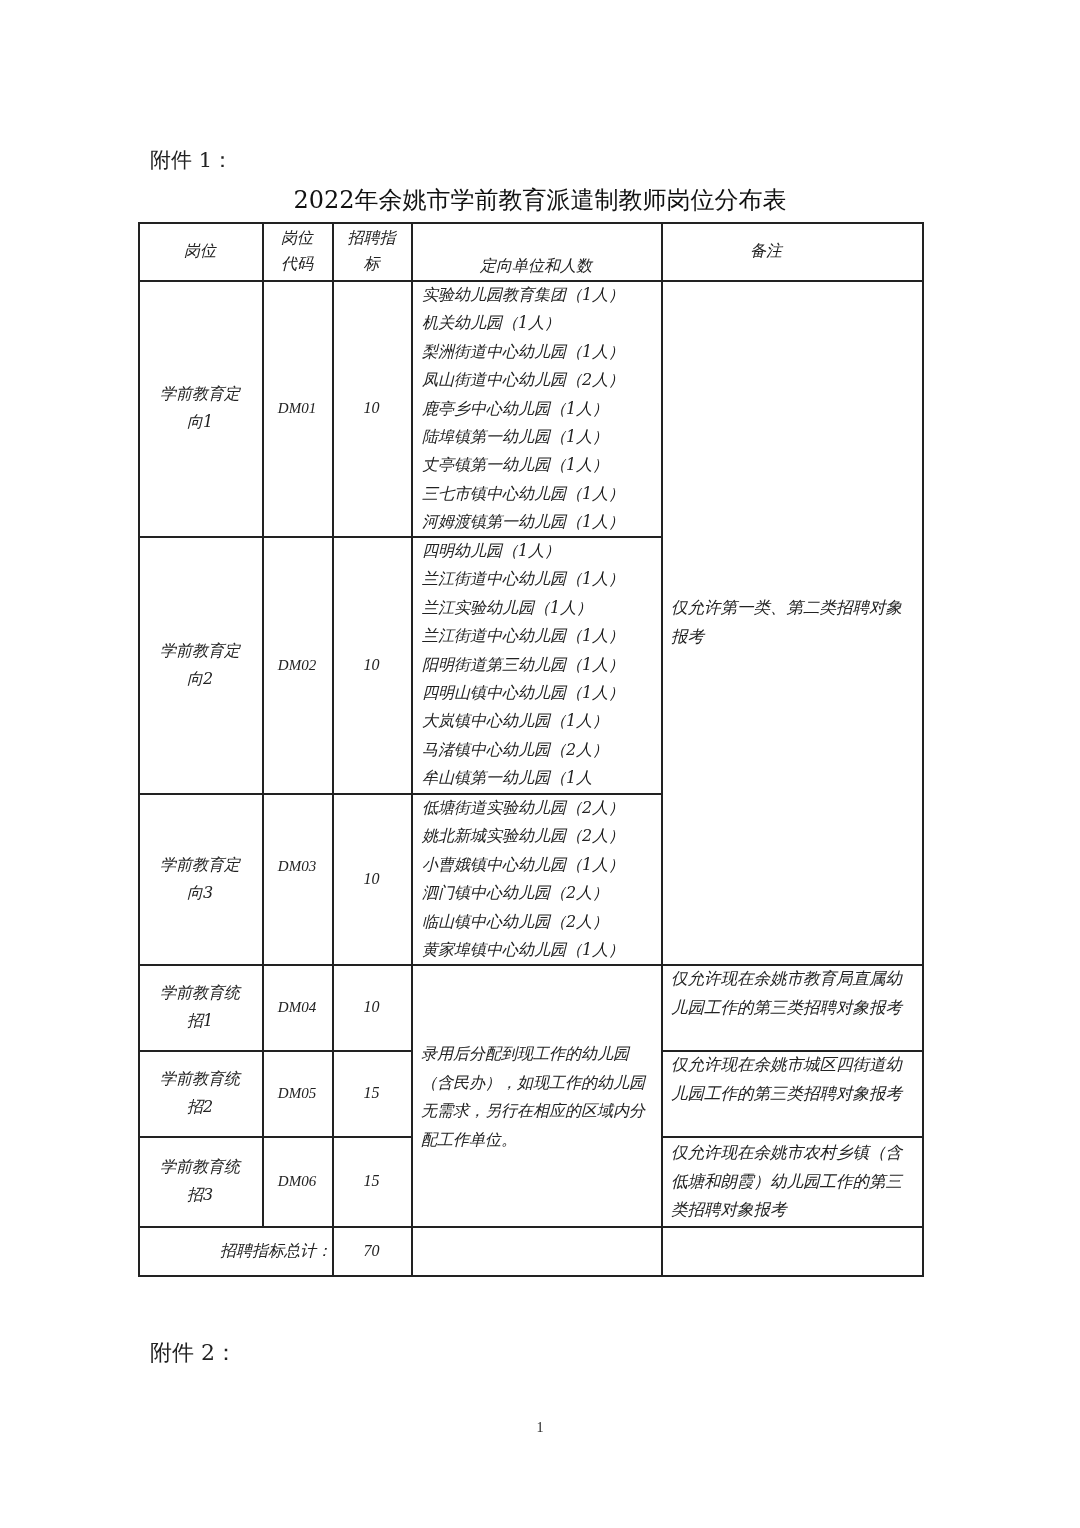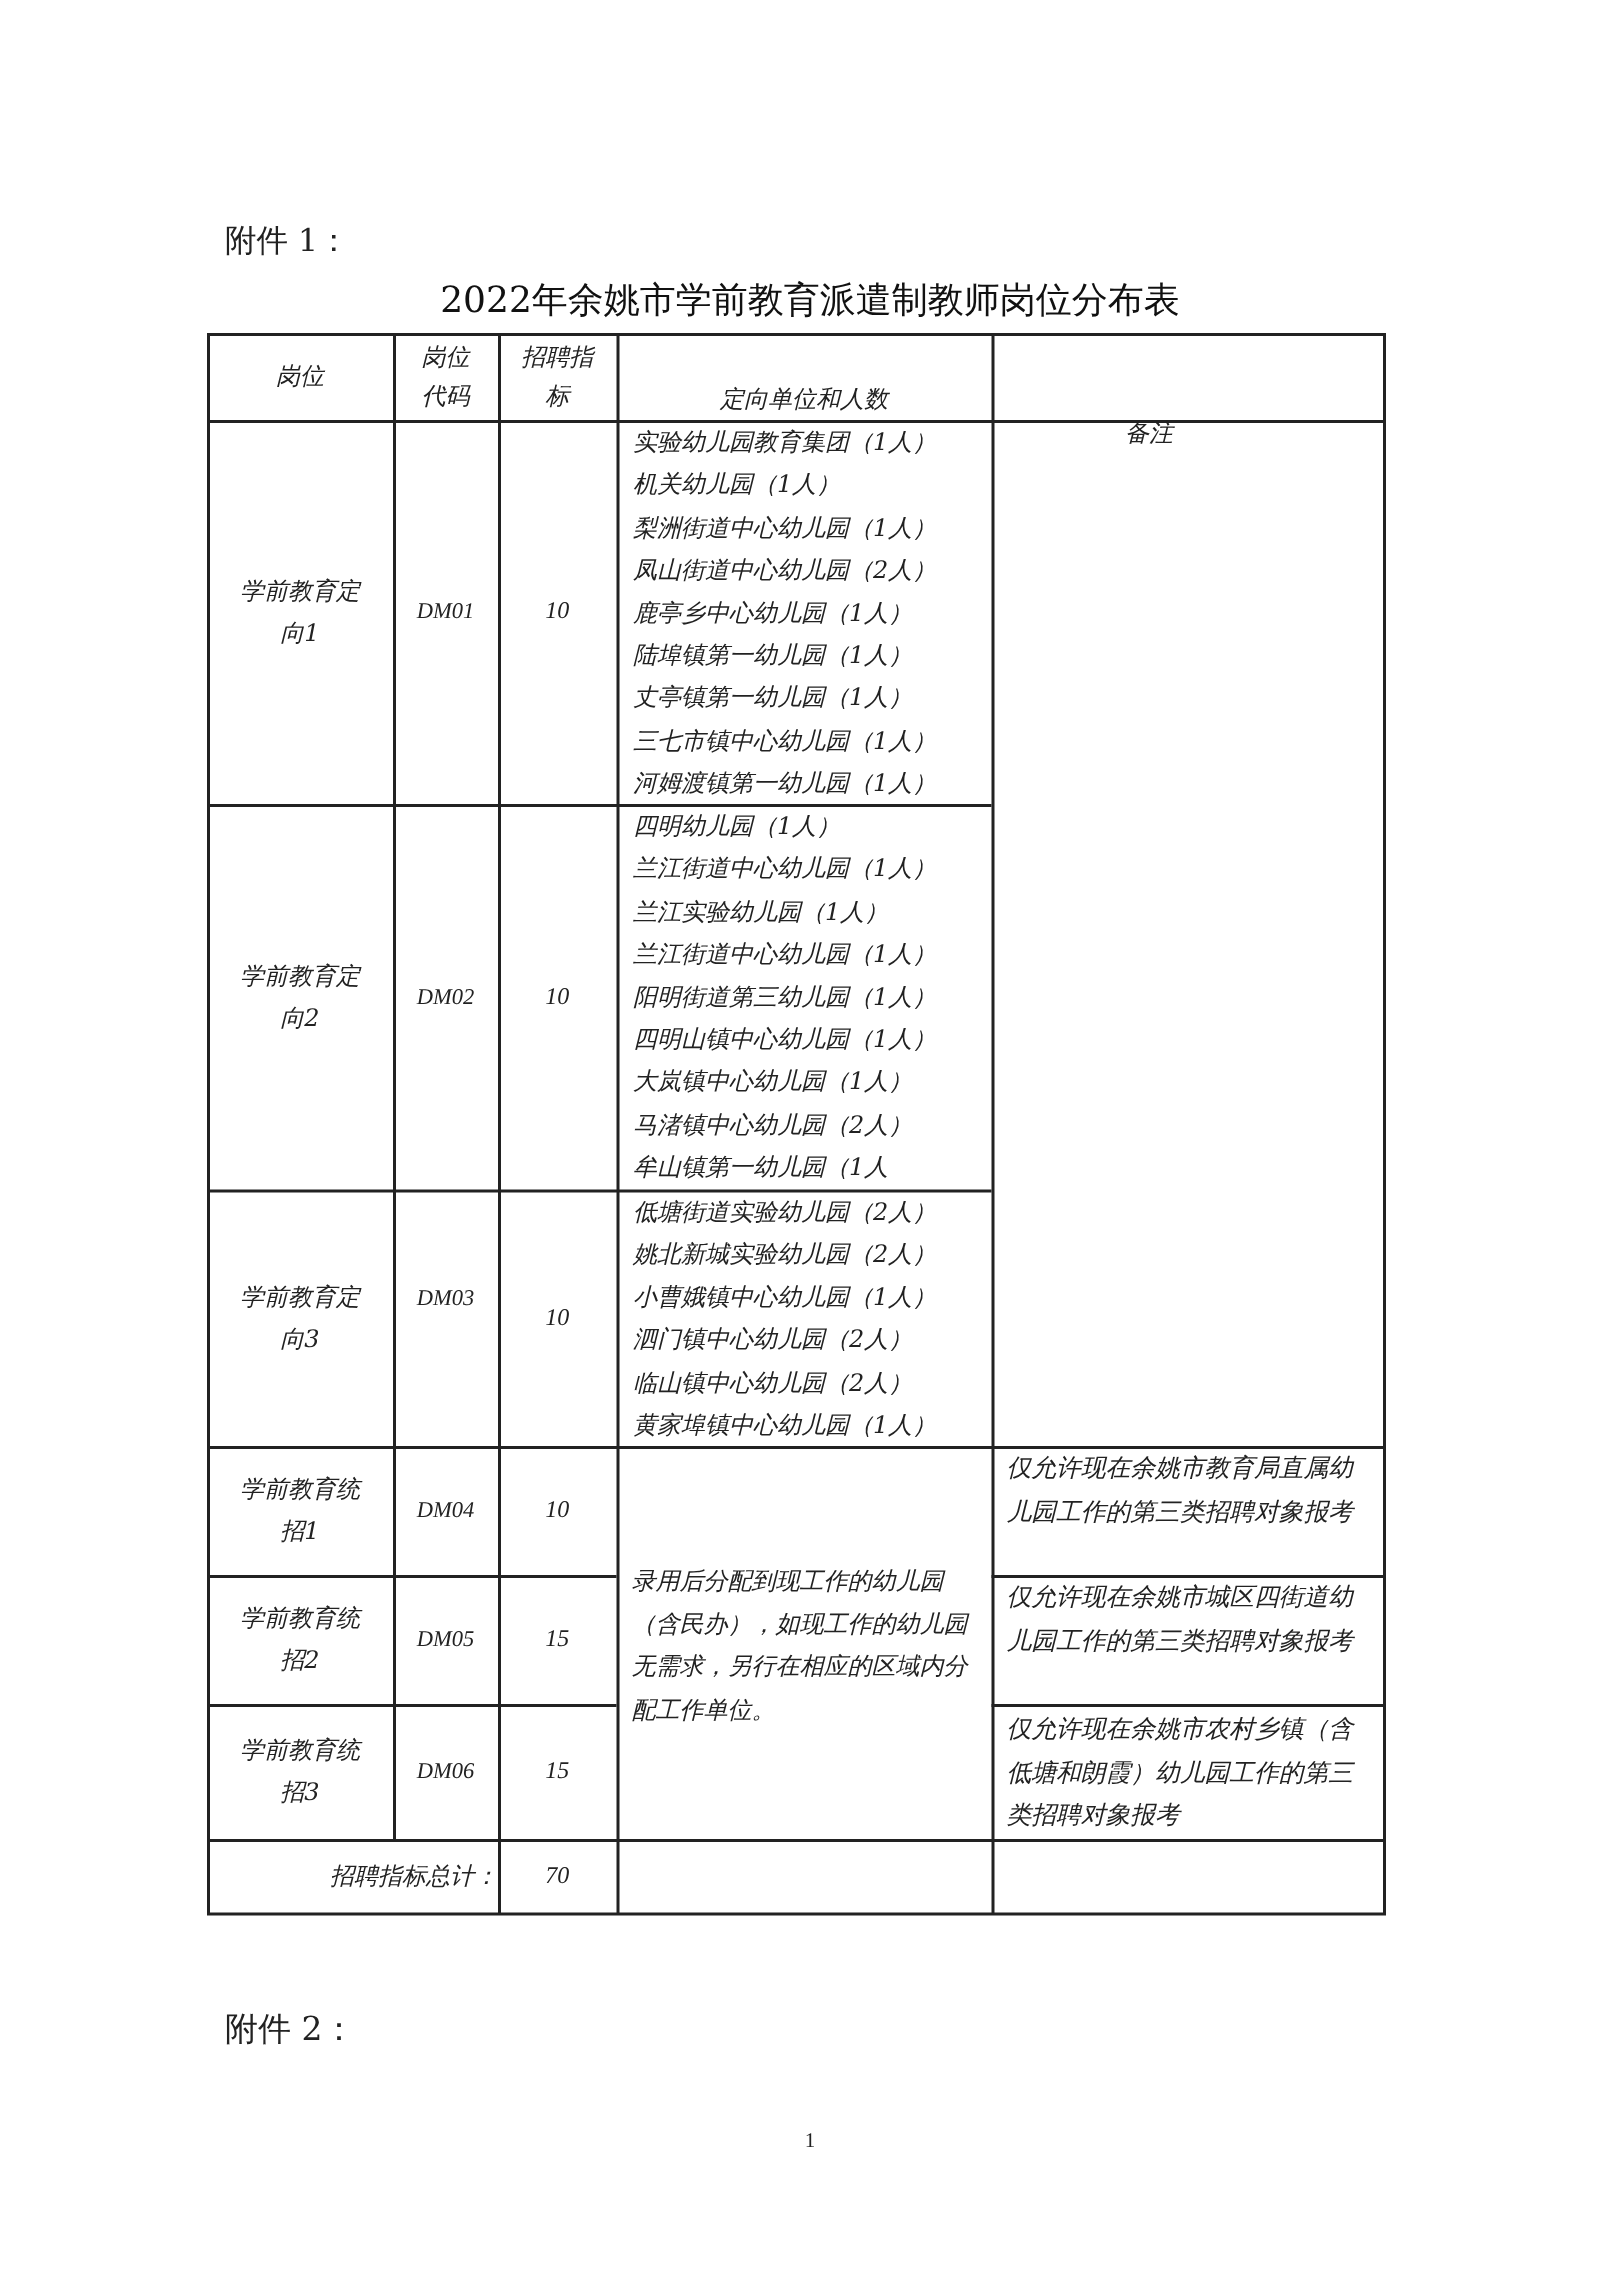"备注" div.cell { margin-top: 38px -> none }
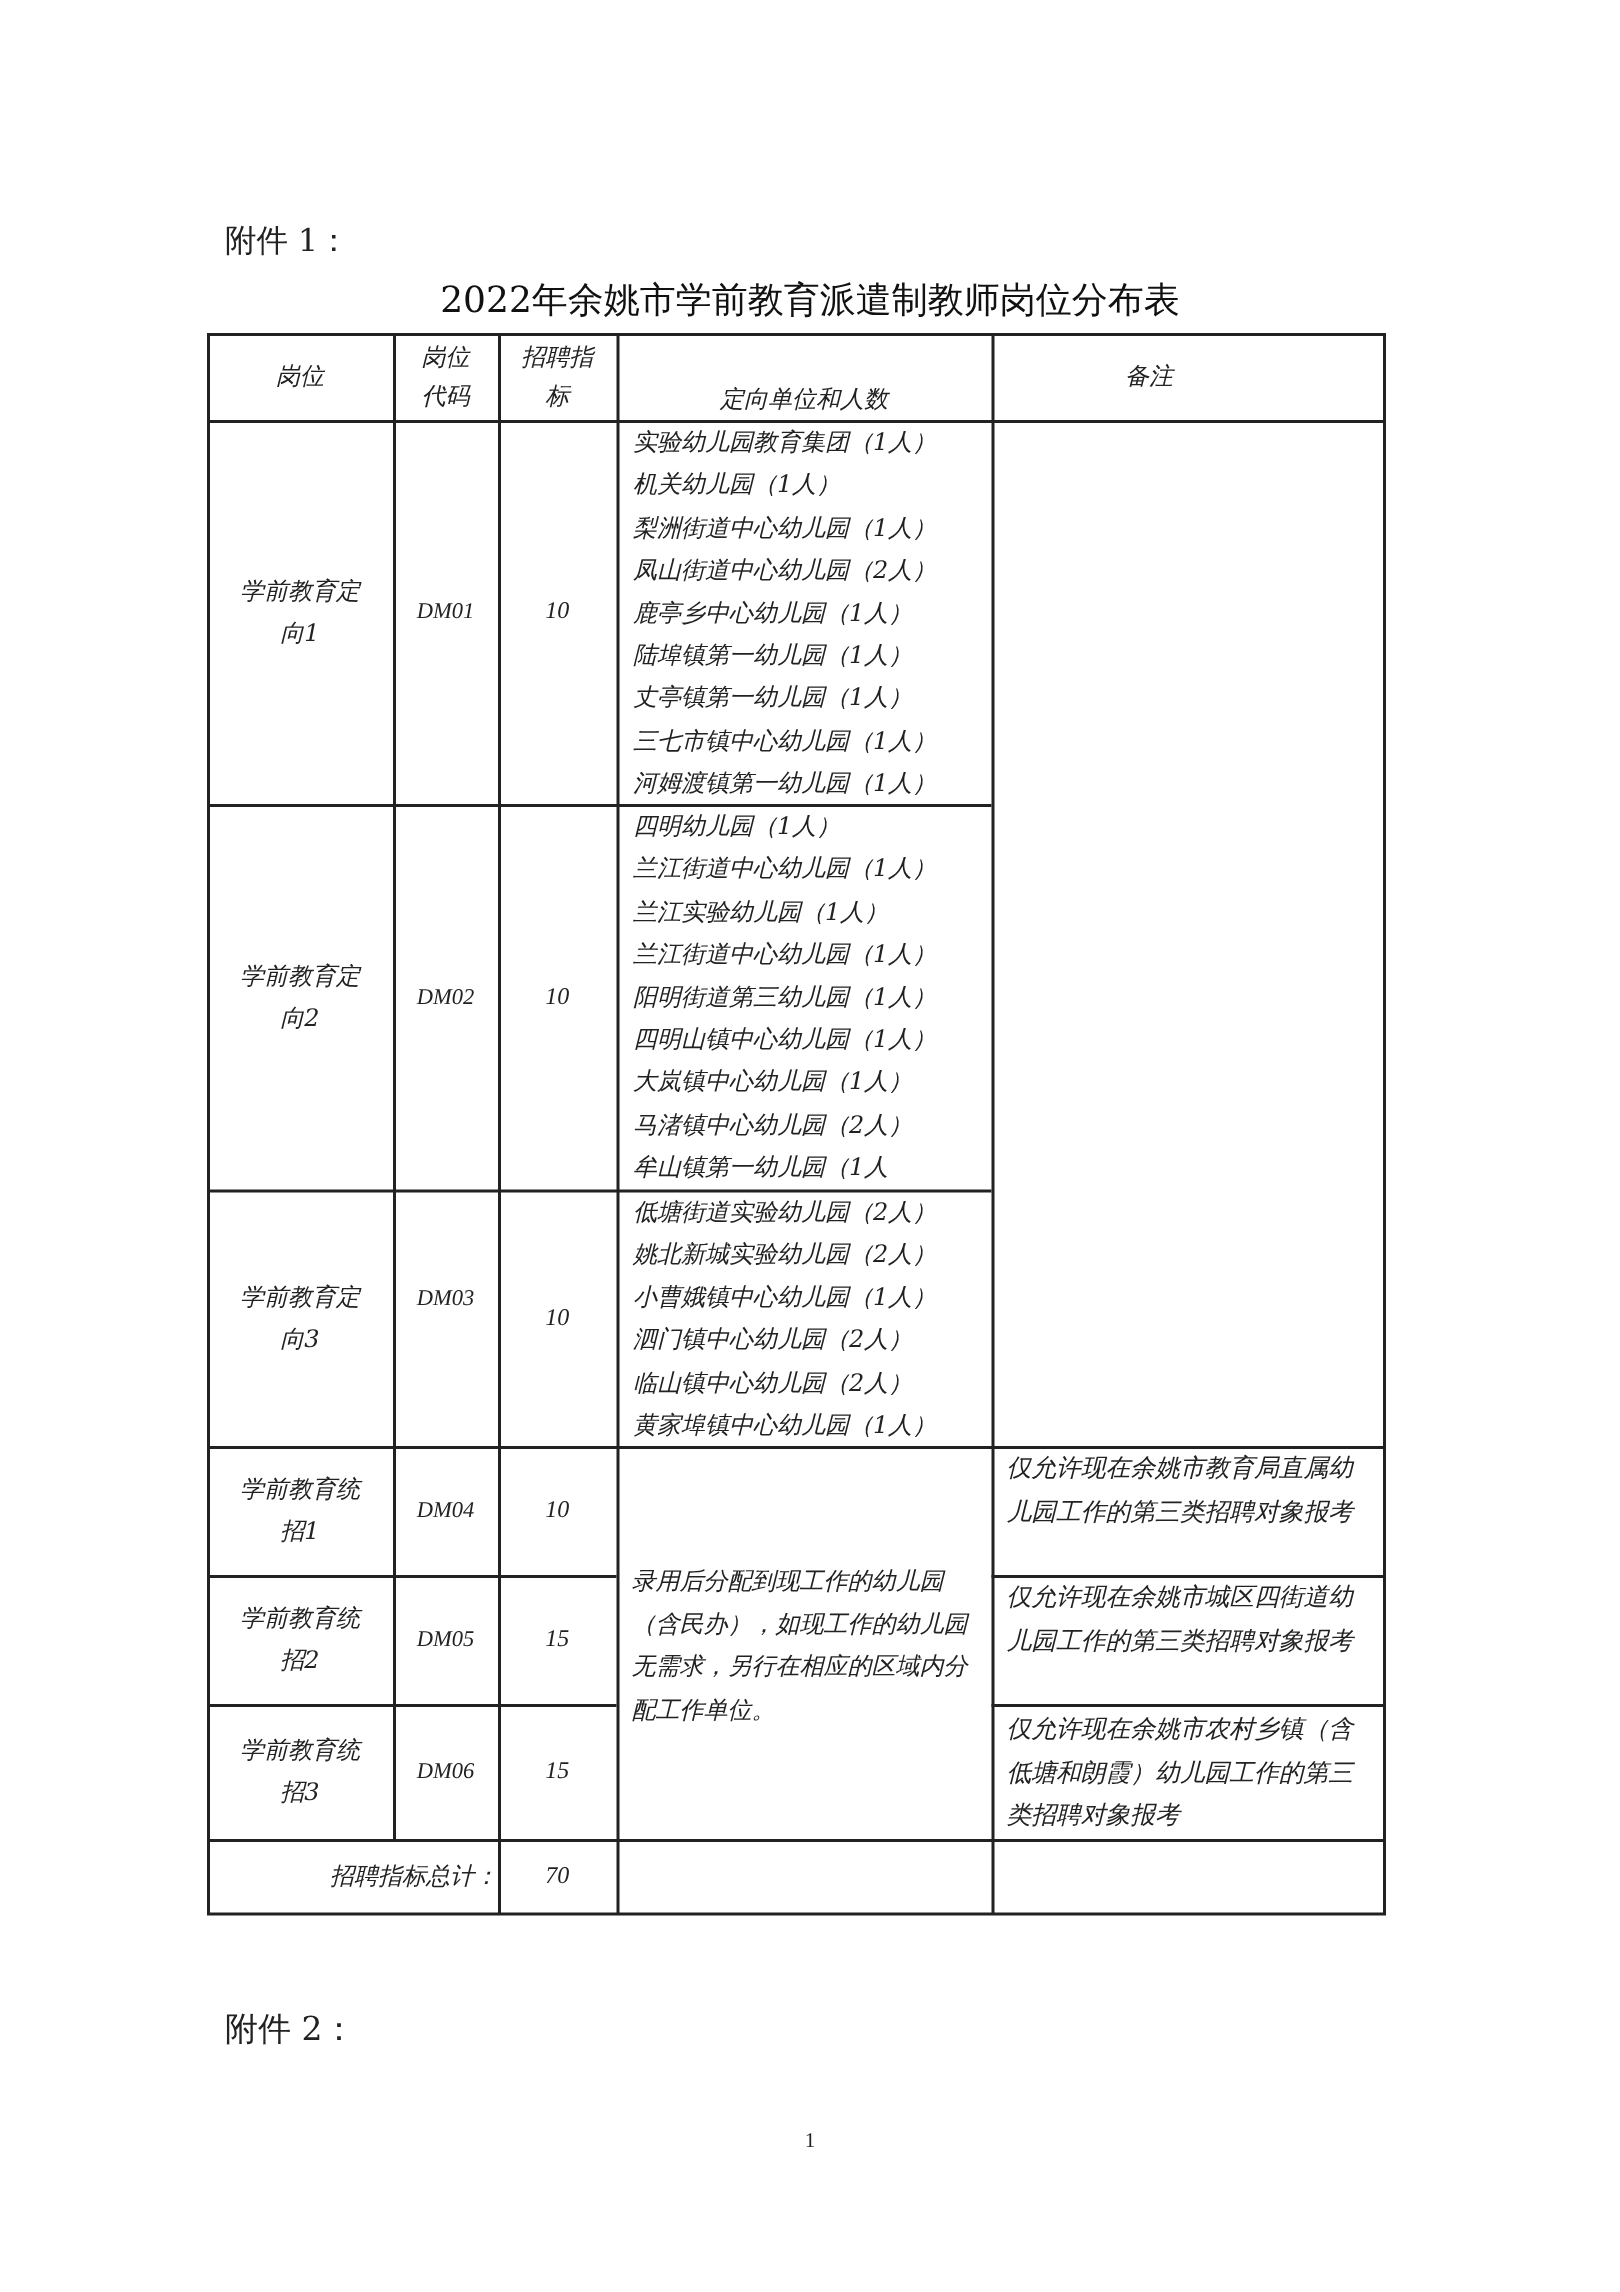"仅允许第一类、第二类招聘对象报考" div.note { html: none -> <div>仅允许第一类、第二类招聘对象报考</div> }
